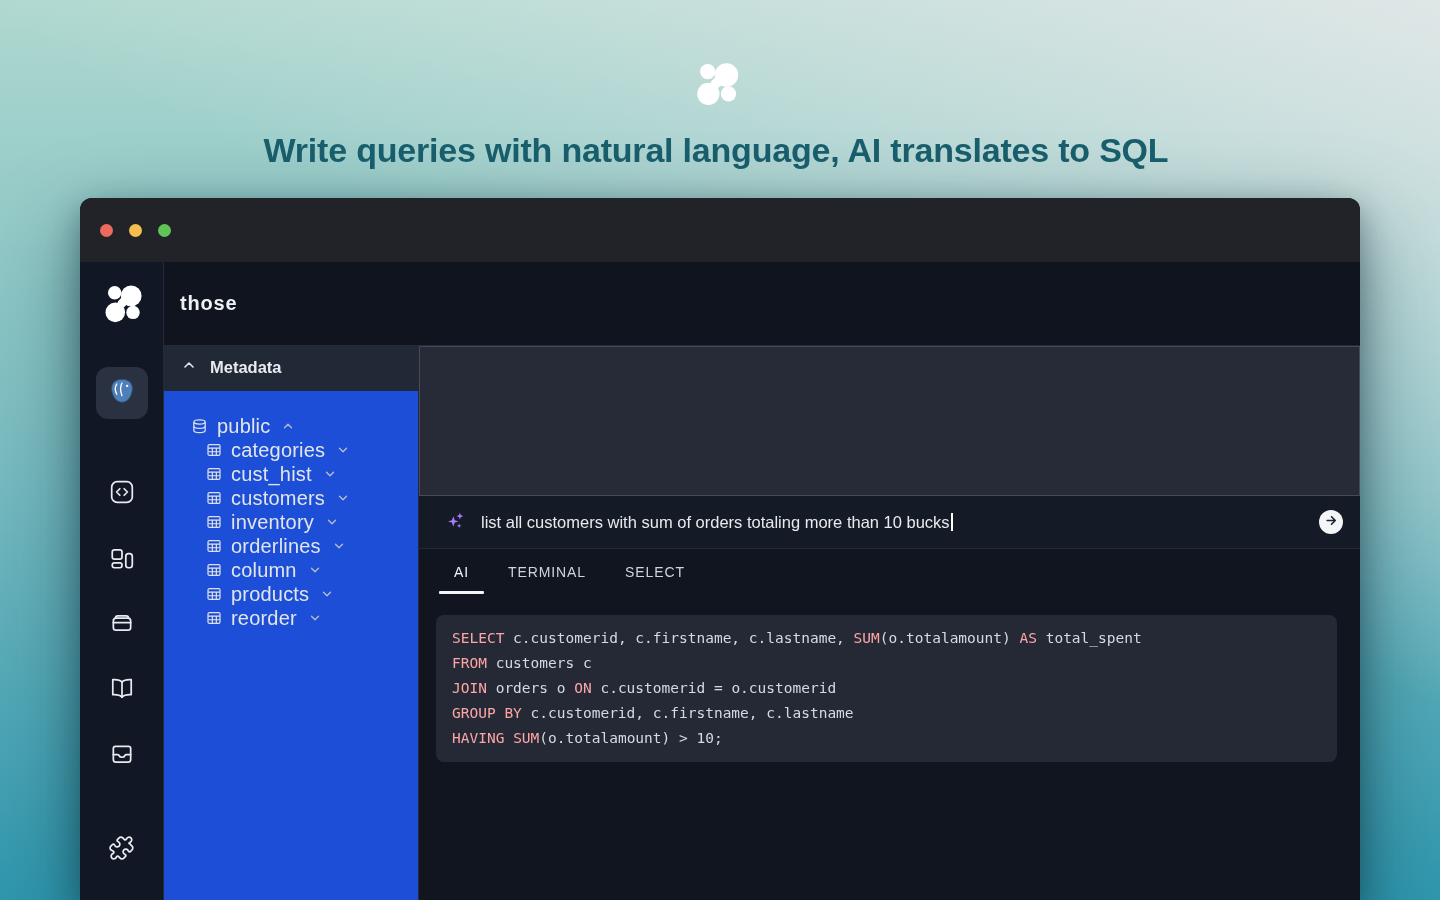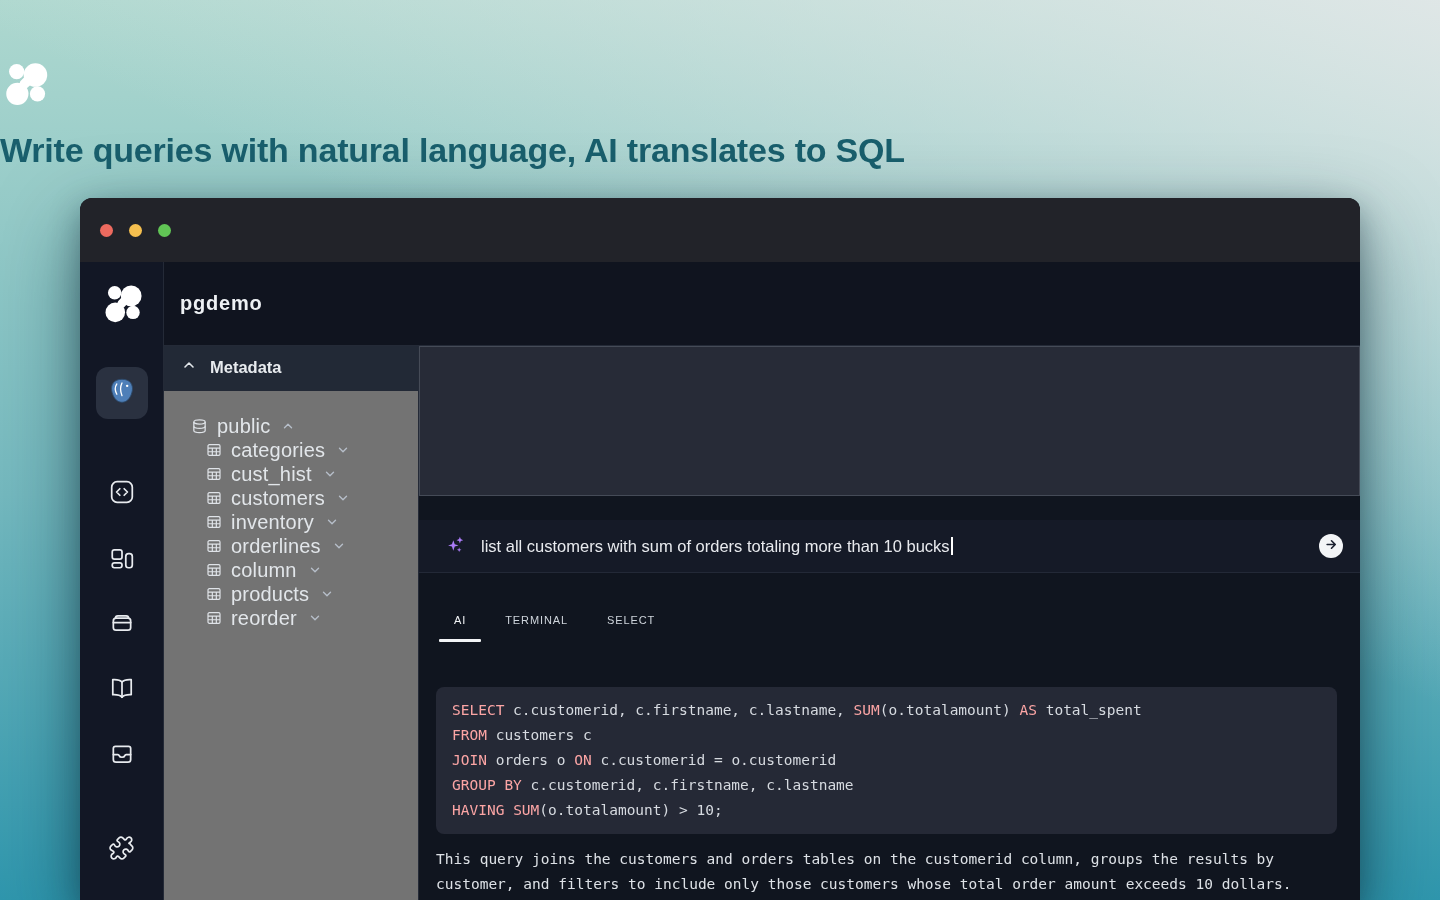"Write queries with natural language," .hero { text-align: left -> center }
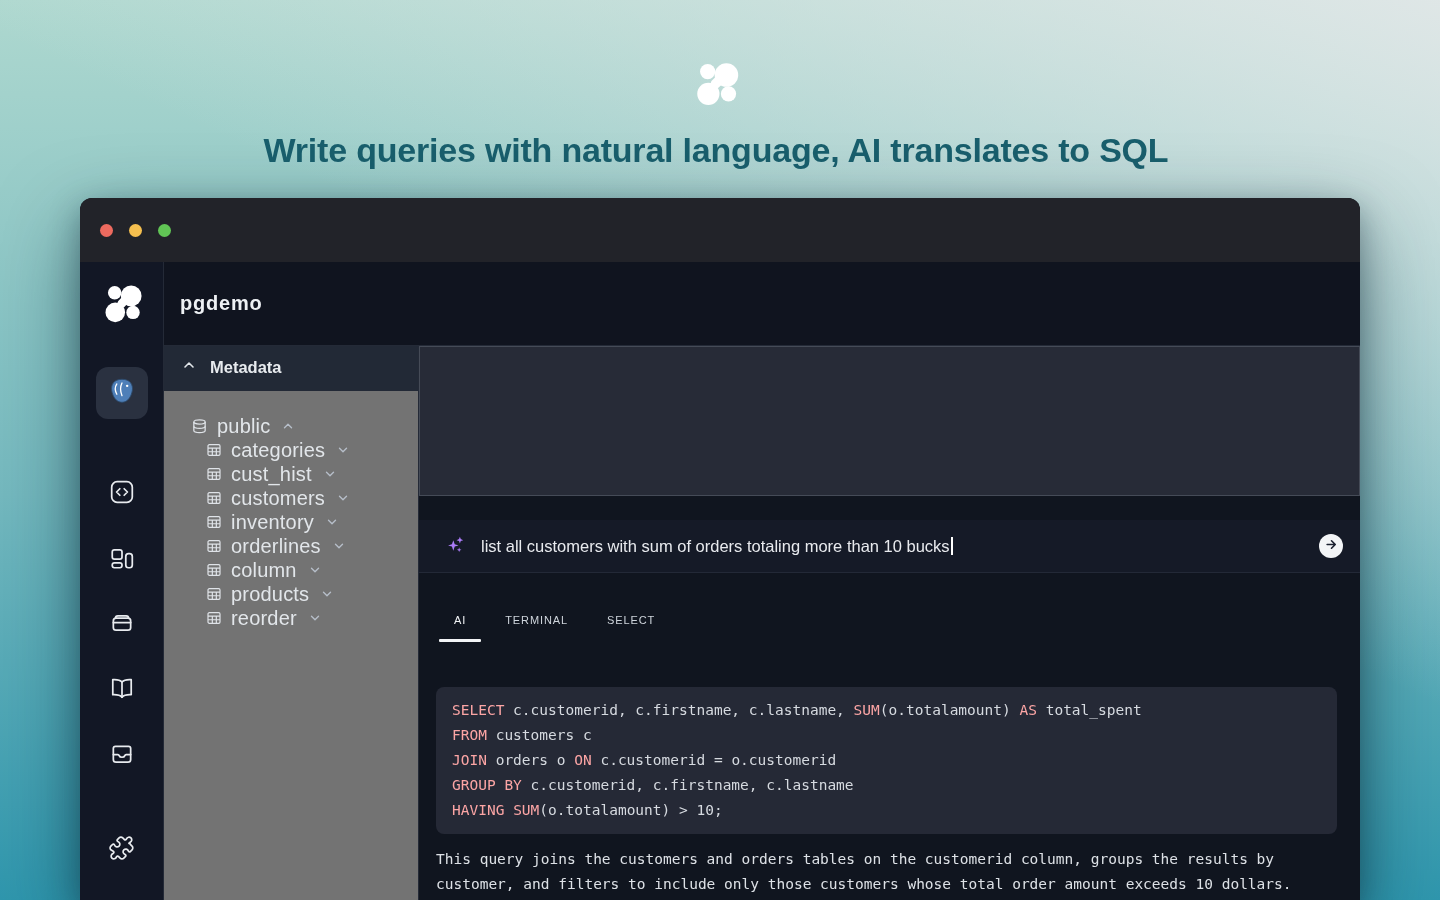"pgdemo" span.app-title { text: pgdemo -> those }
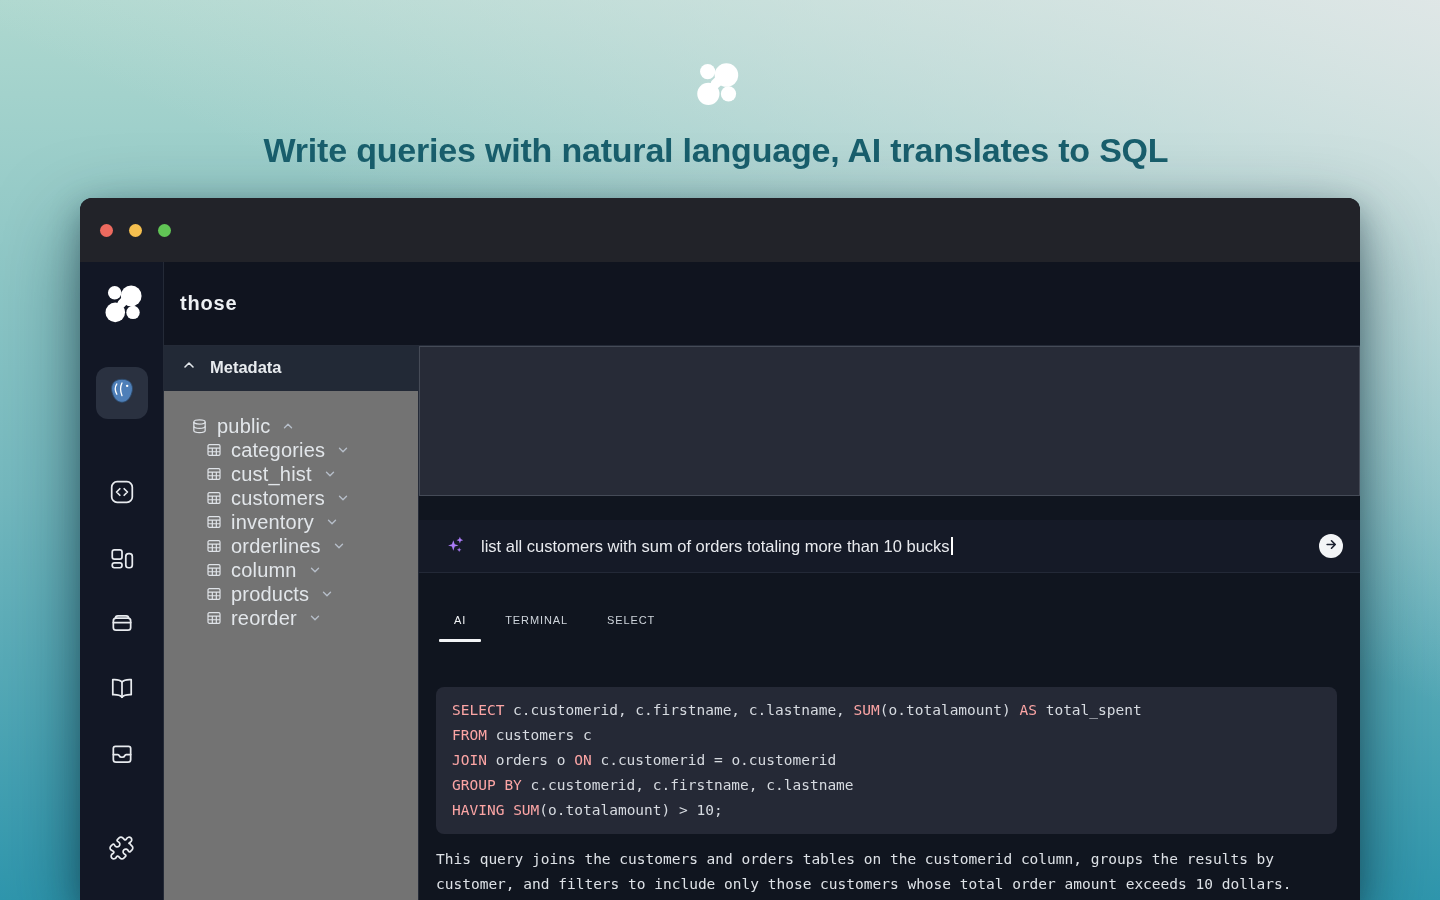"Metadata" .sidebar { background: #737373 -> #1d4ed8 }
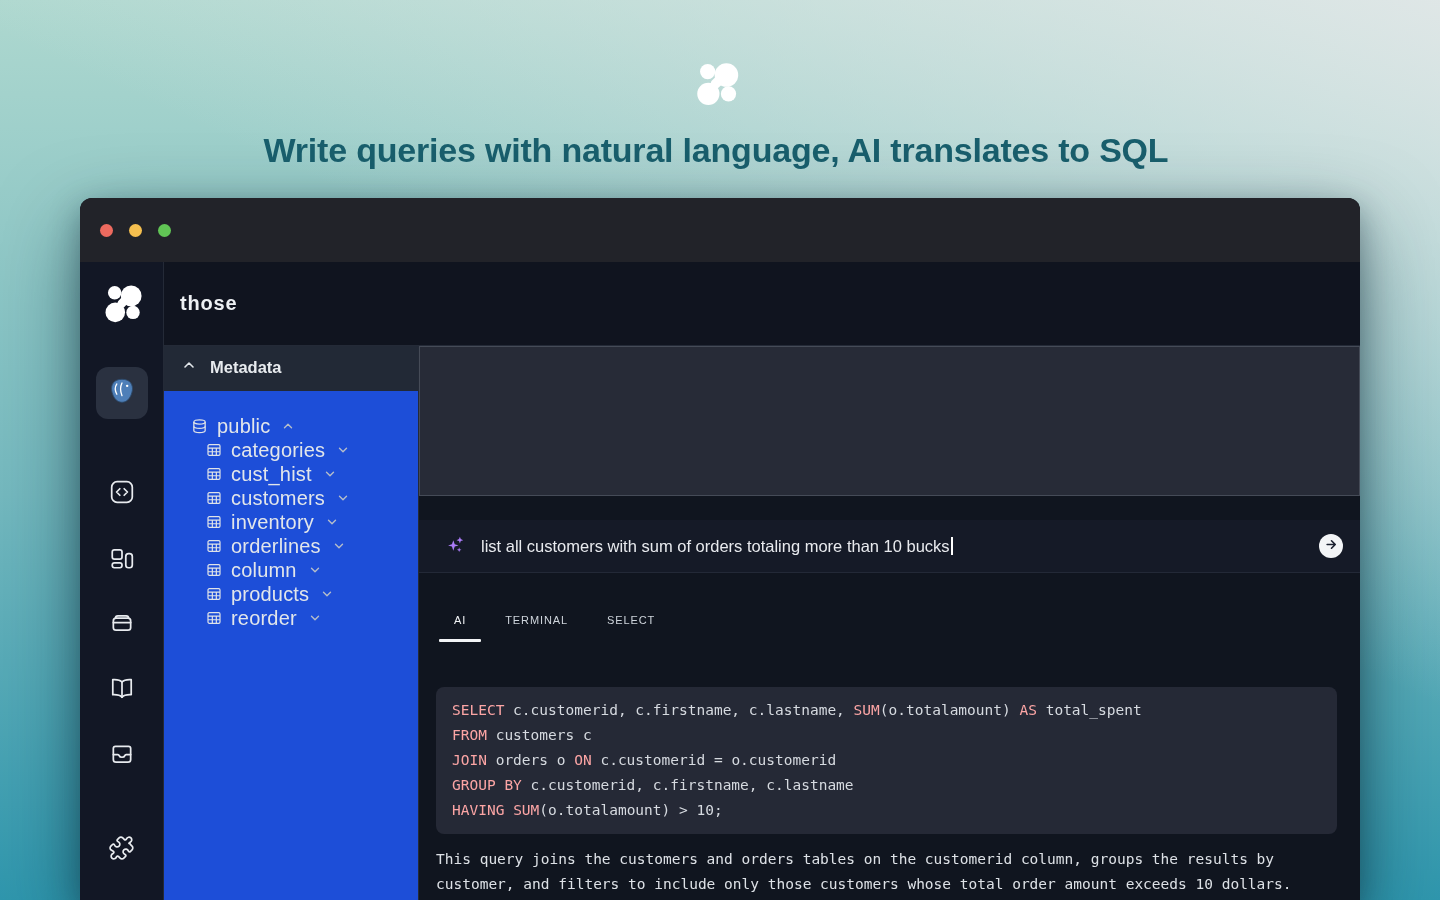"list all customers with sum" .main { gap: 24px -> none }
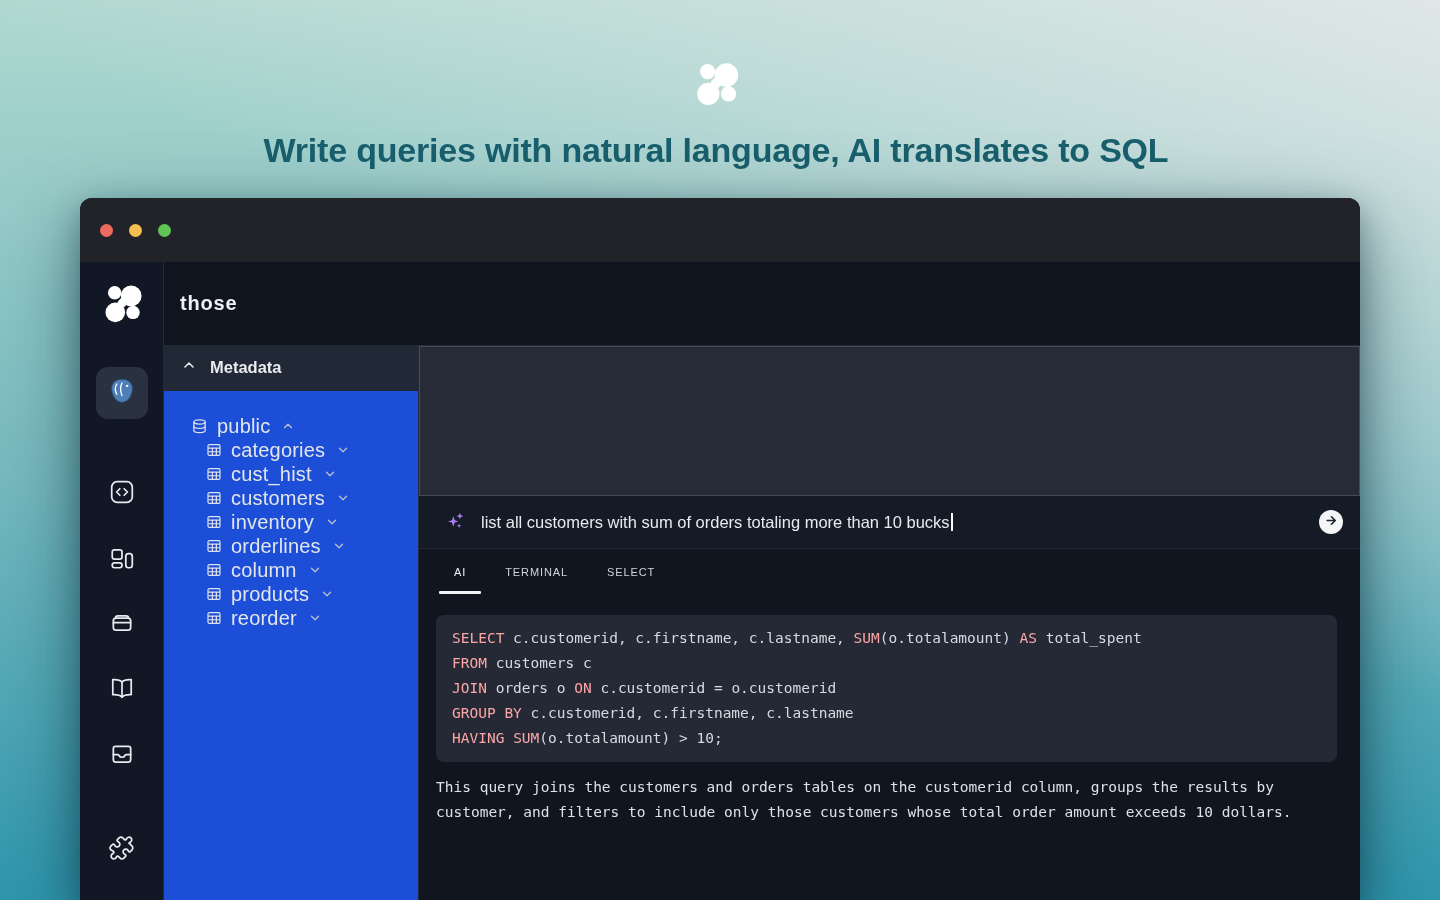"AI" .tab { font-size: 11px -> 14px }
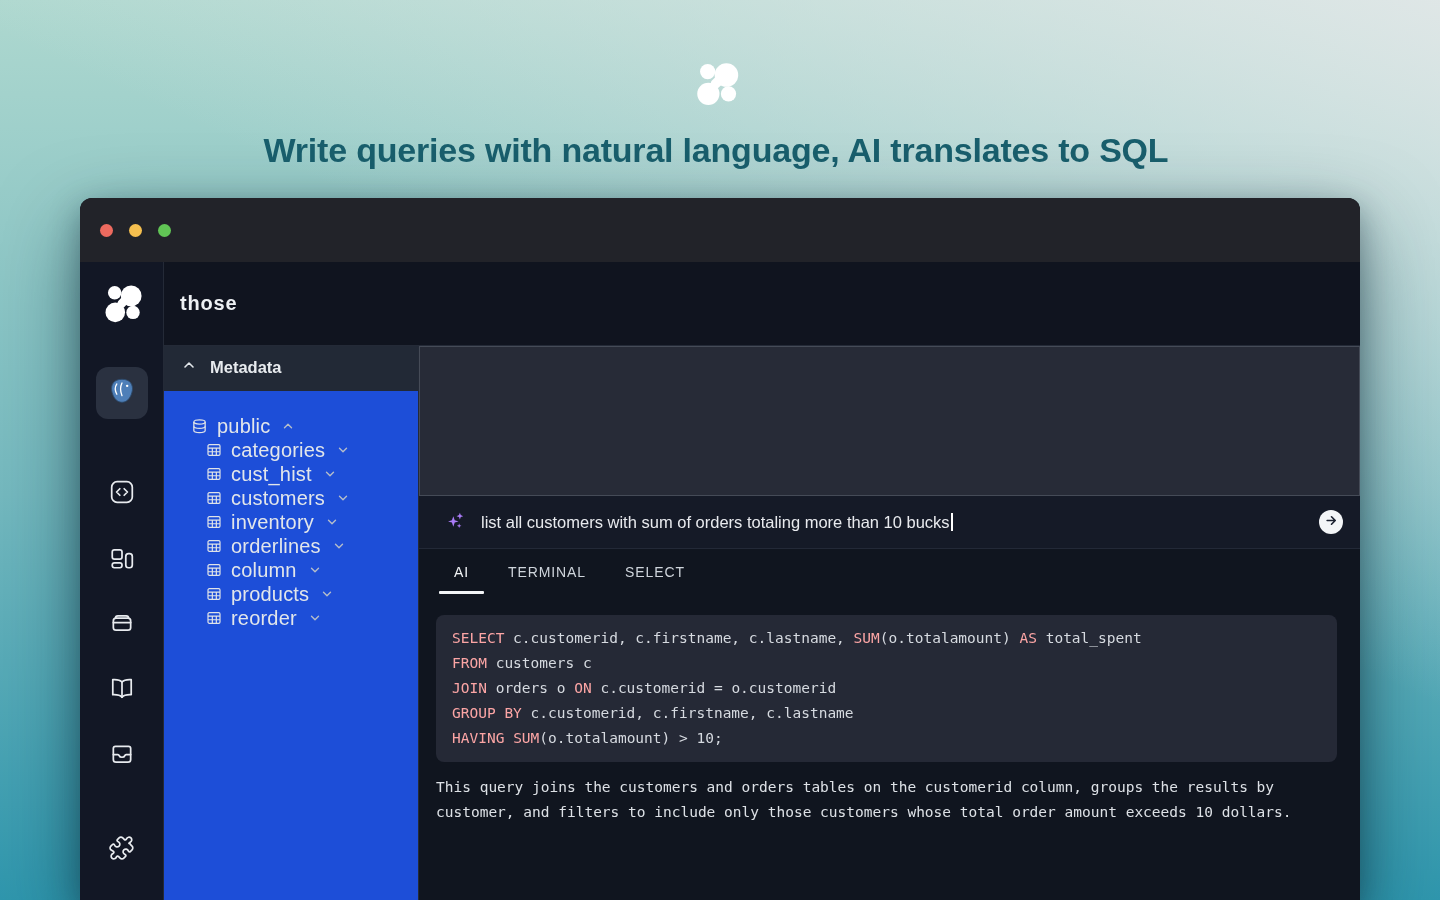"This query joins the customers" div.explain { html: <div>This query joins the customers and orders tables on the customerid column, groups the results by customer, and filters to include only those customers whose total order amount exceeds 10 dollars.</div> -> none }
